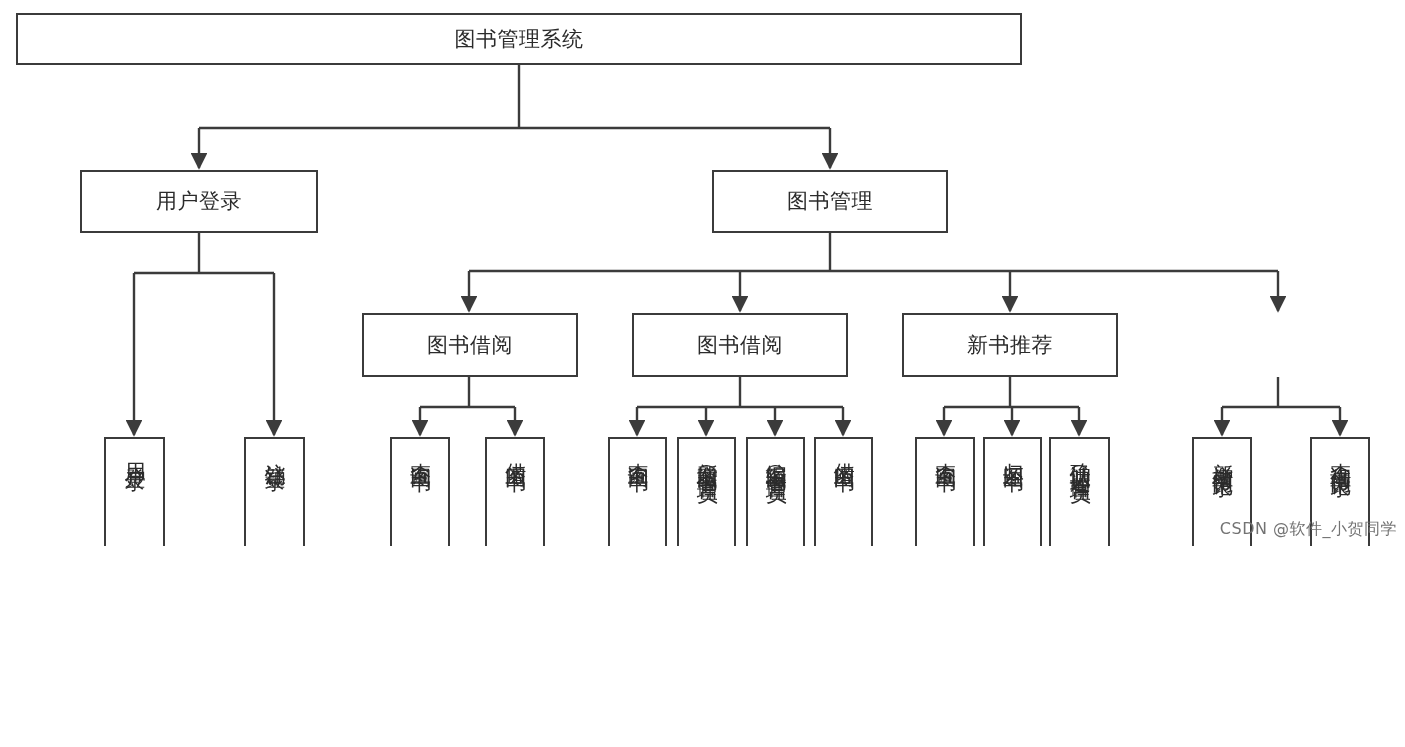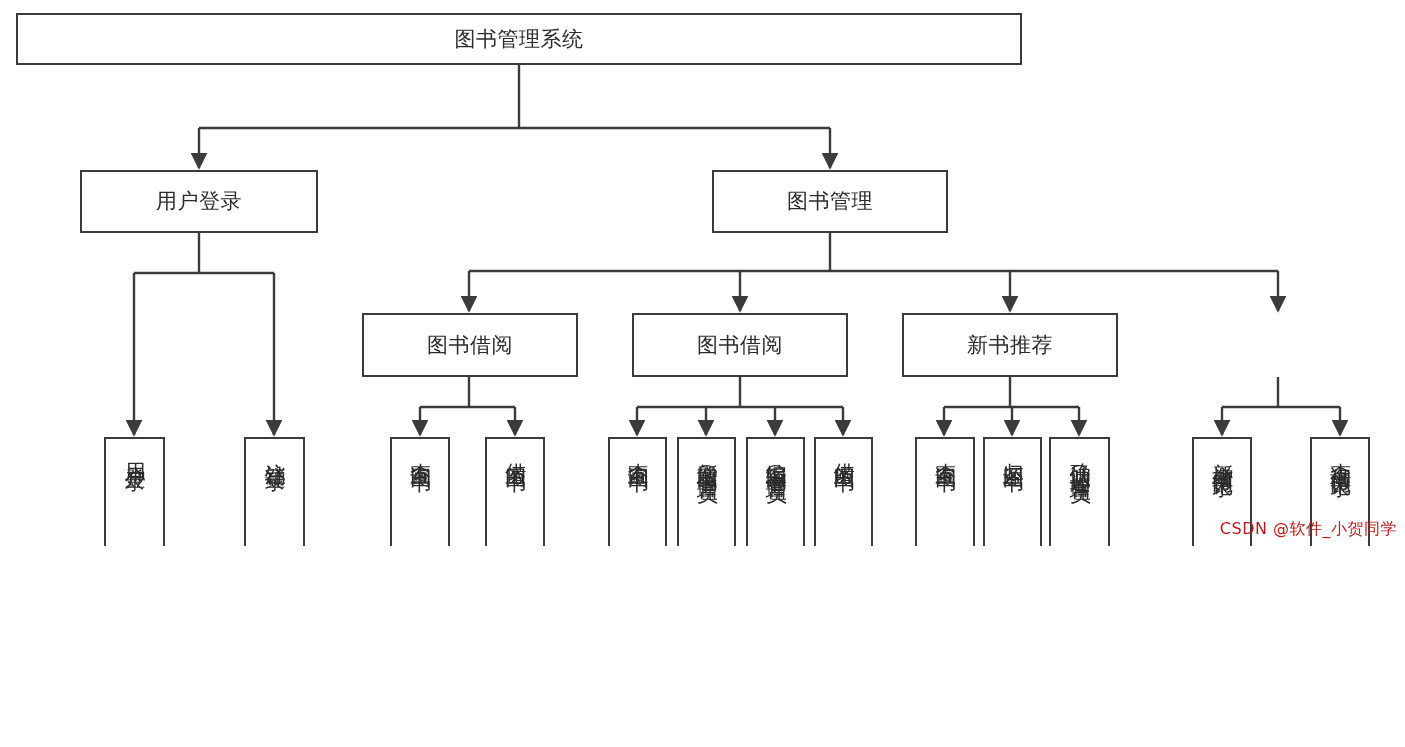"CSDN @软件_小贺同学" .watermark { color: #b91c1c -> #737373 }
